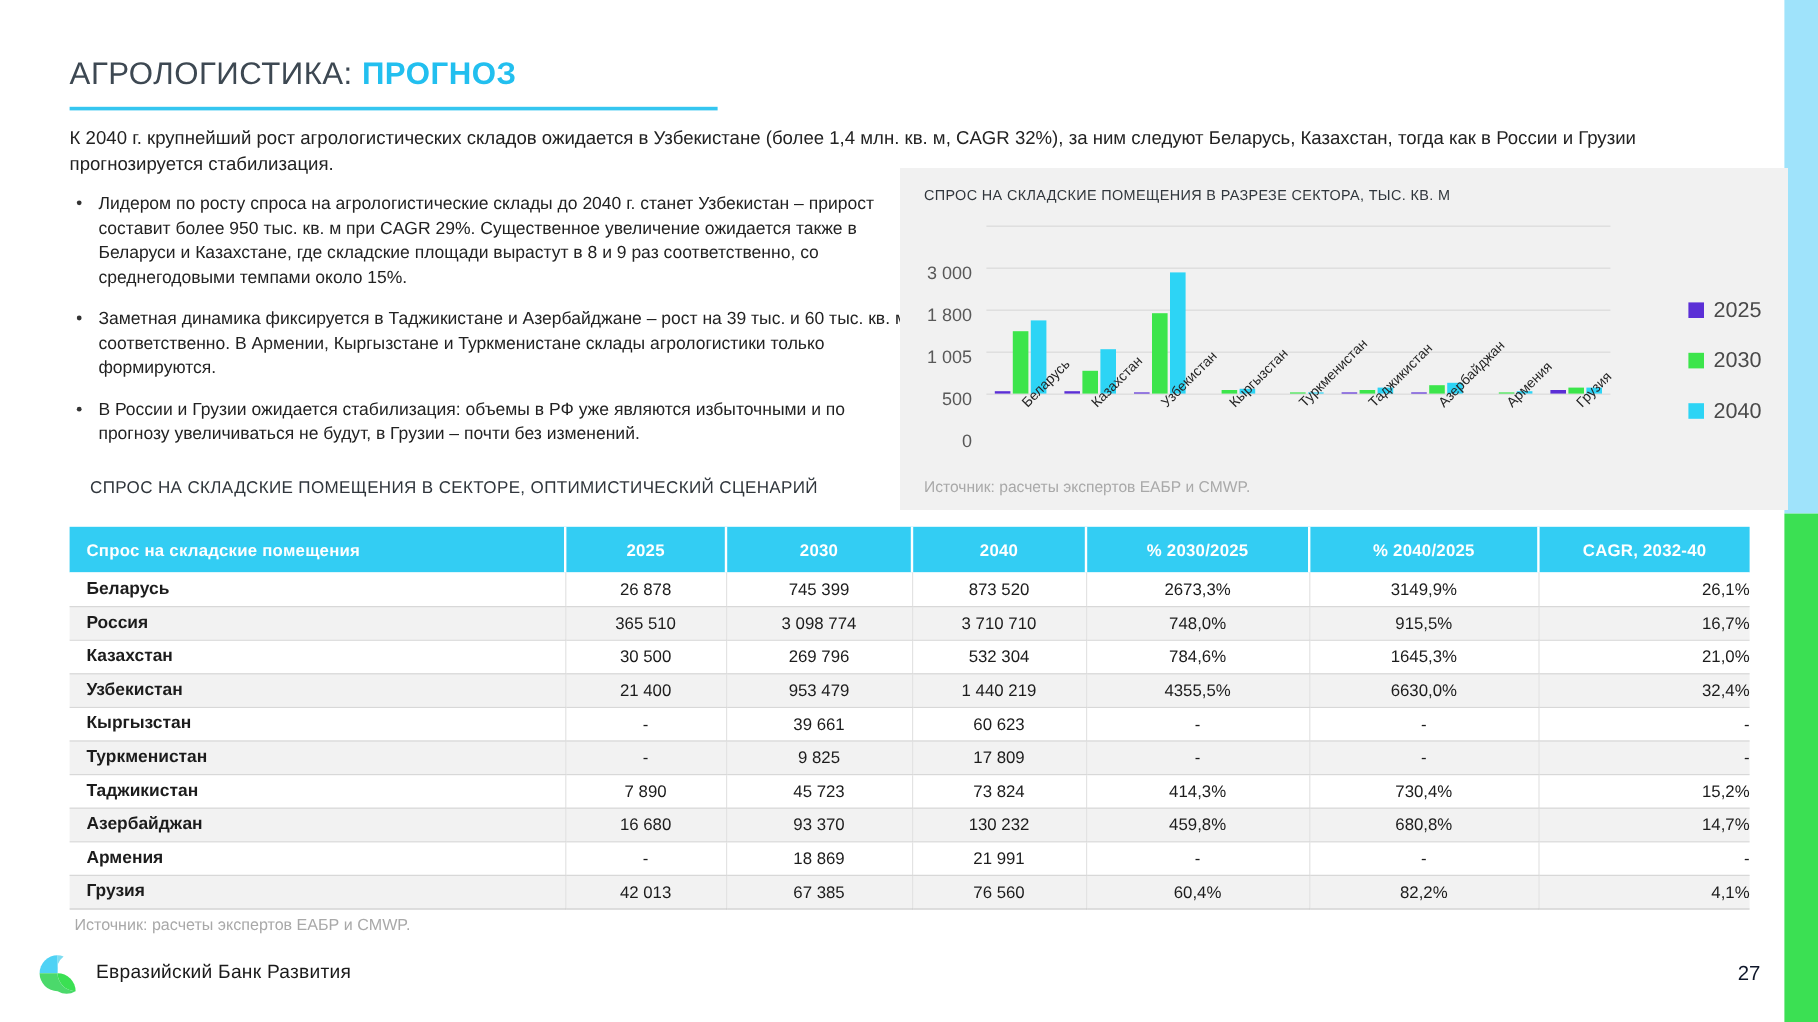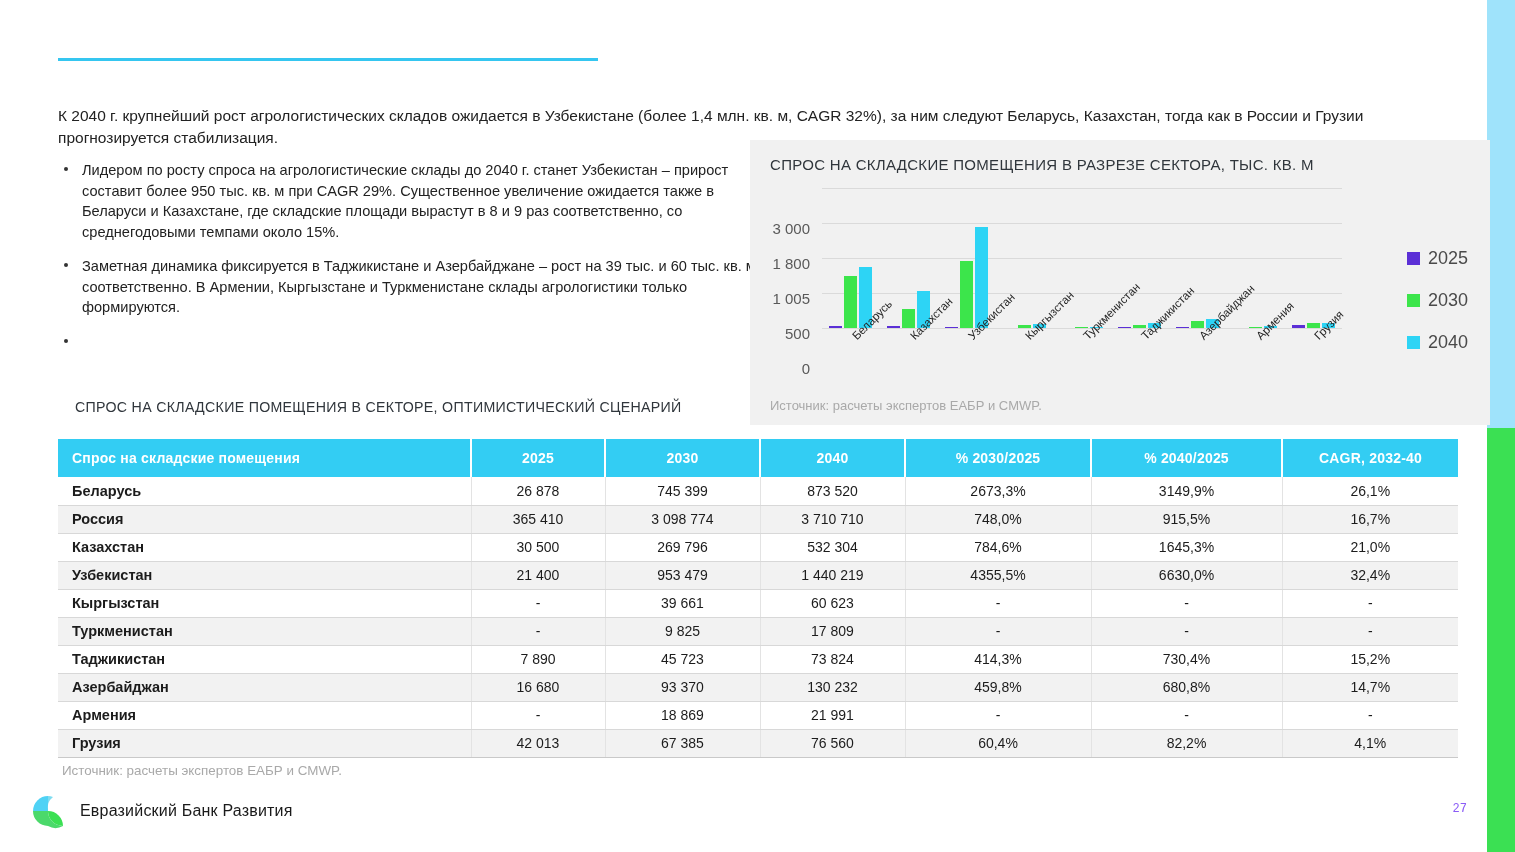"АГРОЛОГИСТИКА: ПРОГНОЗ" div.title { html: none -> <div><span>АГРОЛОГИСТИКА:</span> <span>ПРОГНОЗ</span></div> }
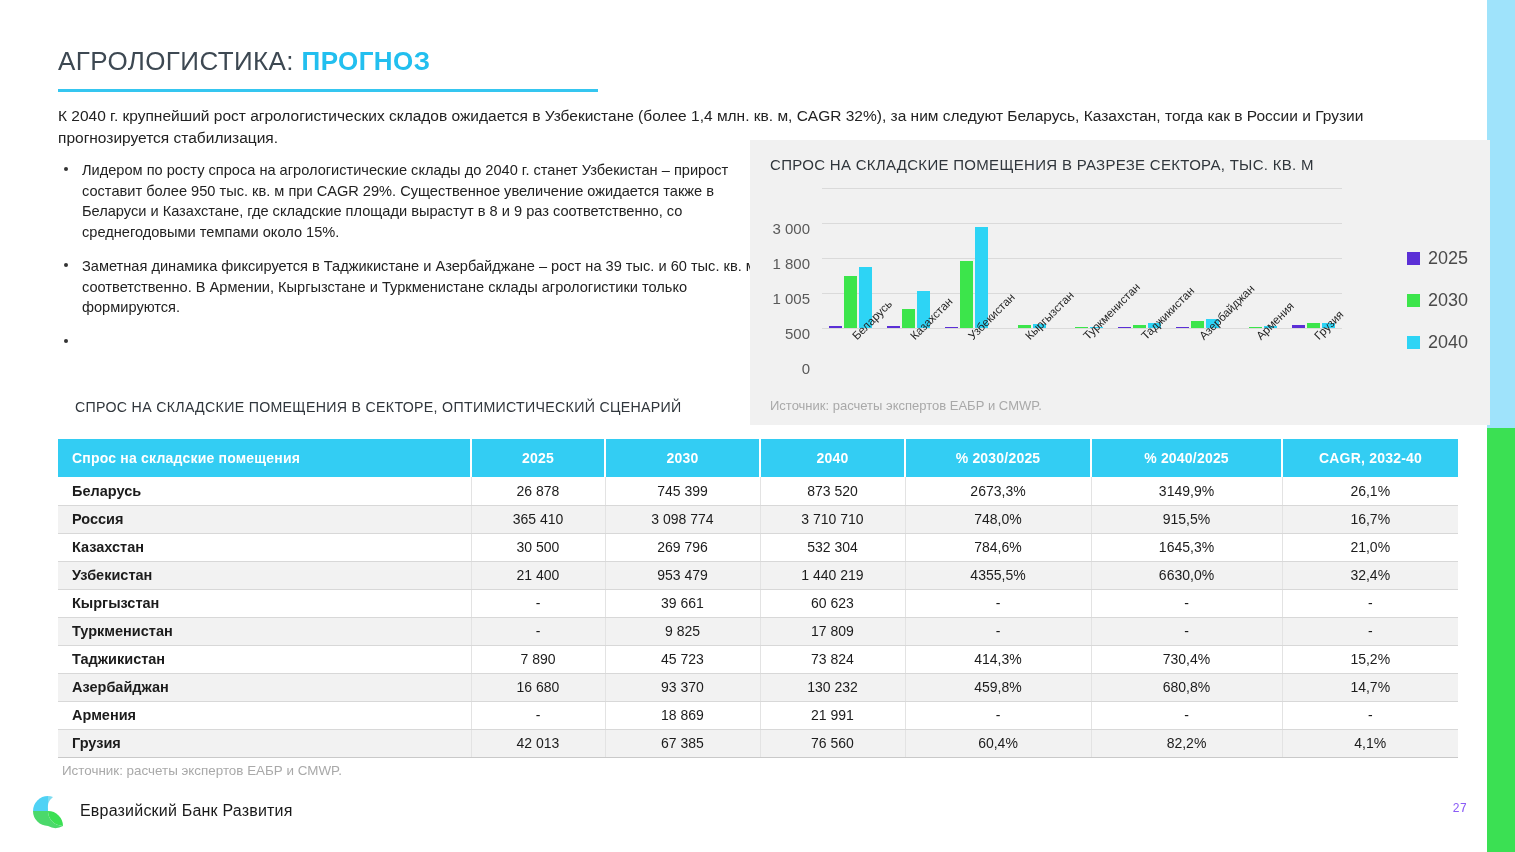"СПРОС НА СКЛАДСКИЕ ПОМЕЩЕНИЯ В РАЗРЕЗЕ" .chart-title { font-size: 15px -> 12px }
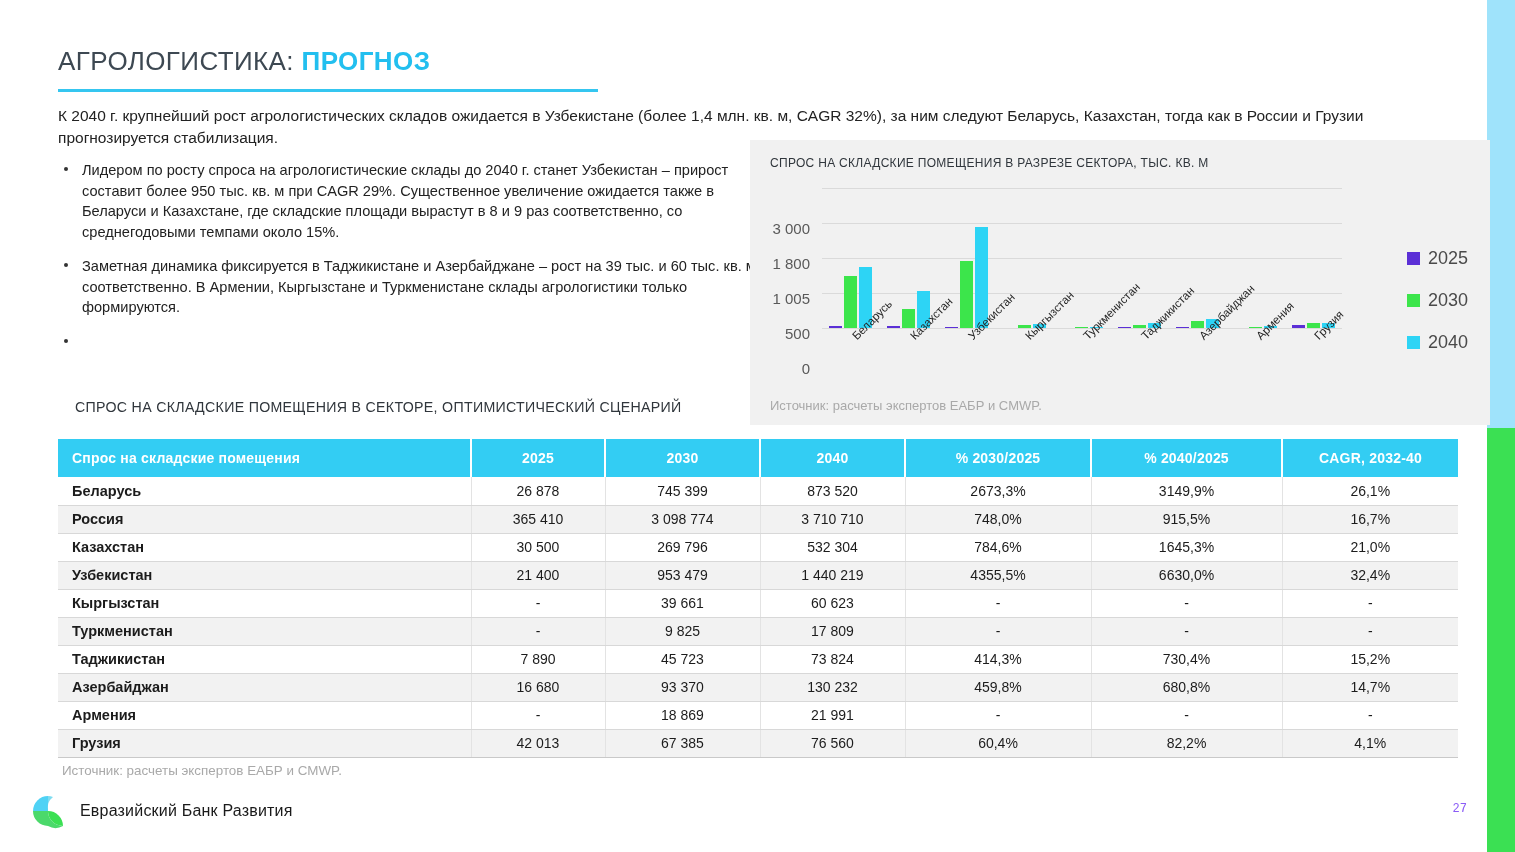"В России и Грузии ожидается" span { html: none -> <span>В России и Грузии ожидается стабилизация: объемы в РФ уже являются избыточными и по прогнозу увеличиваться не будут, в Грузии – почти без изменений.</span> }
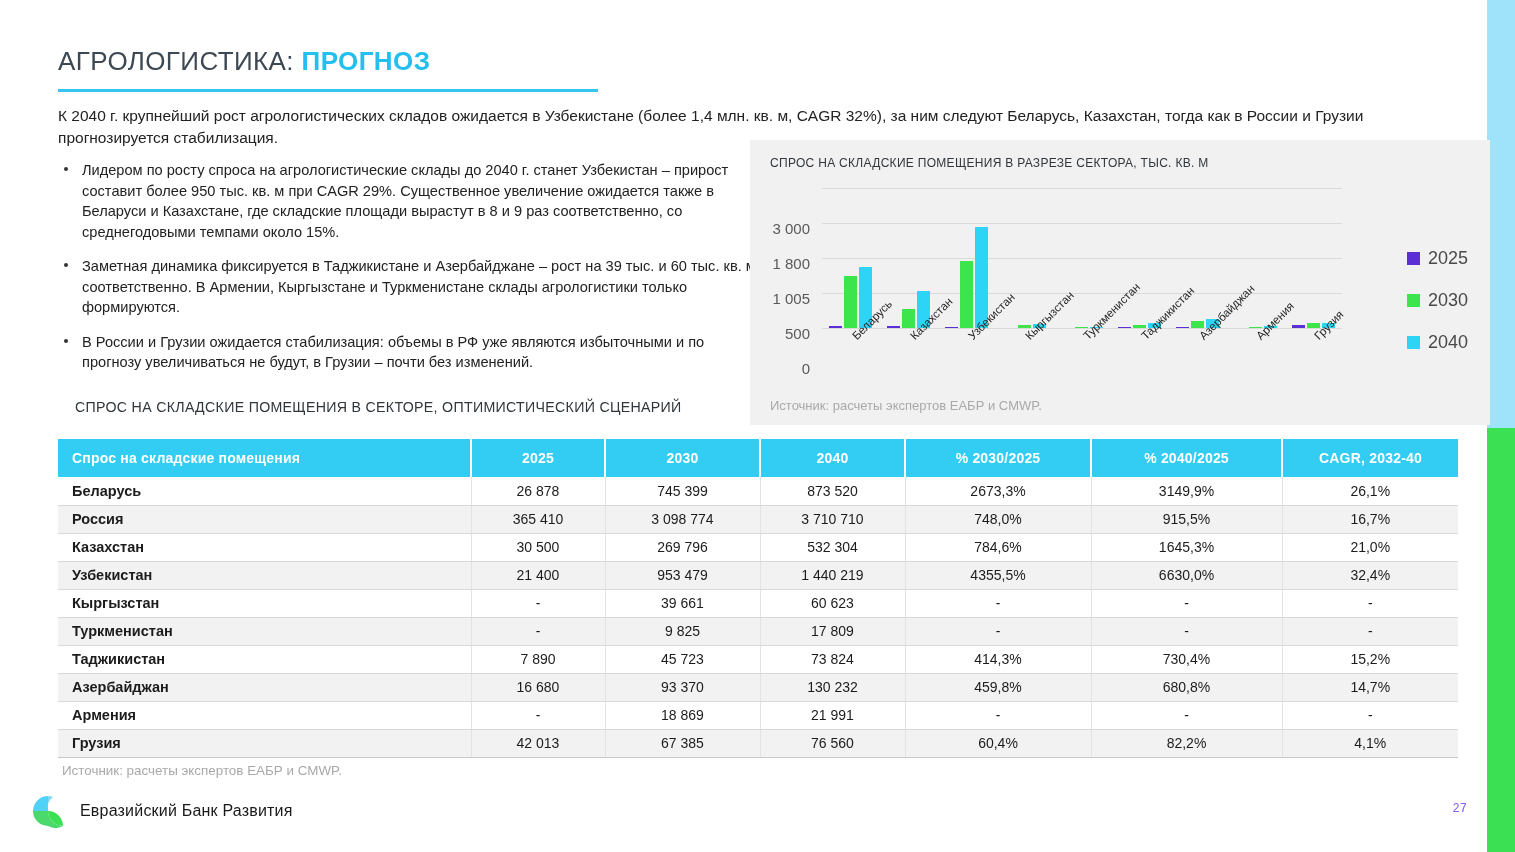"26,1%" tbody td:last-child { text-align: none -> right }
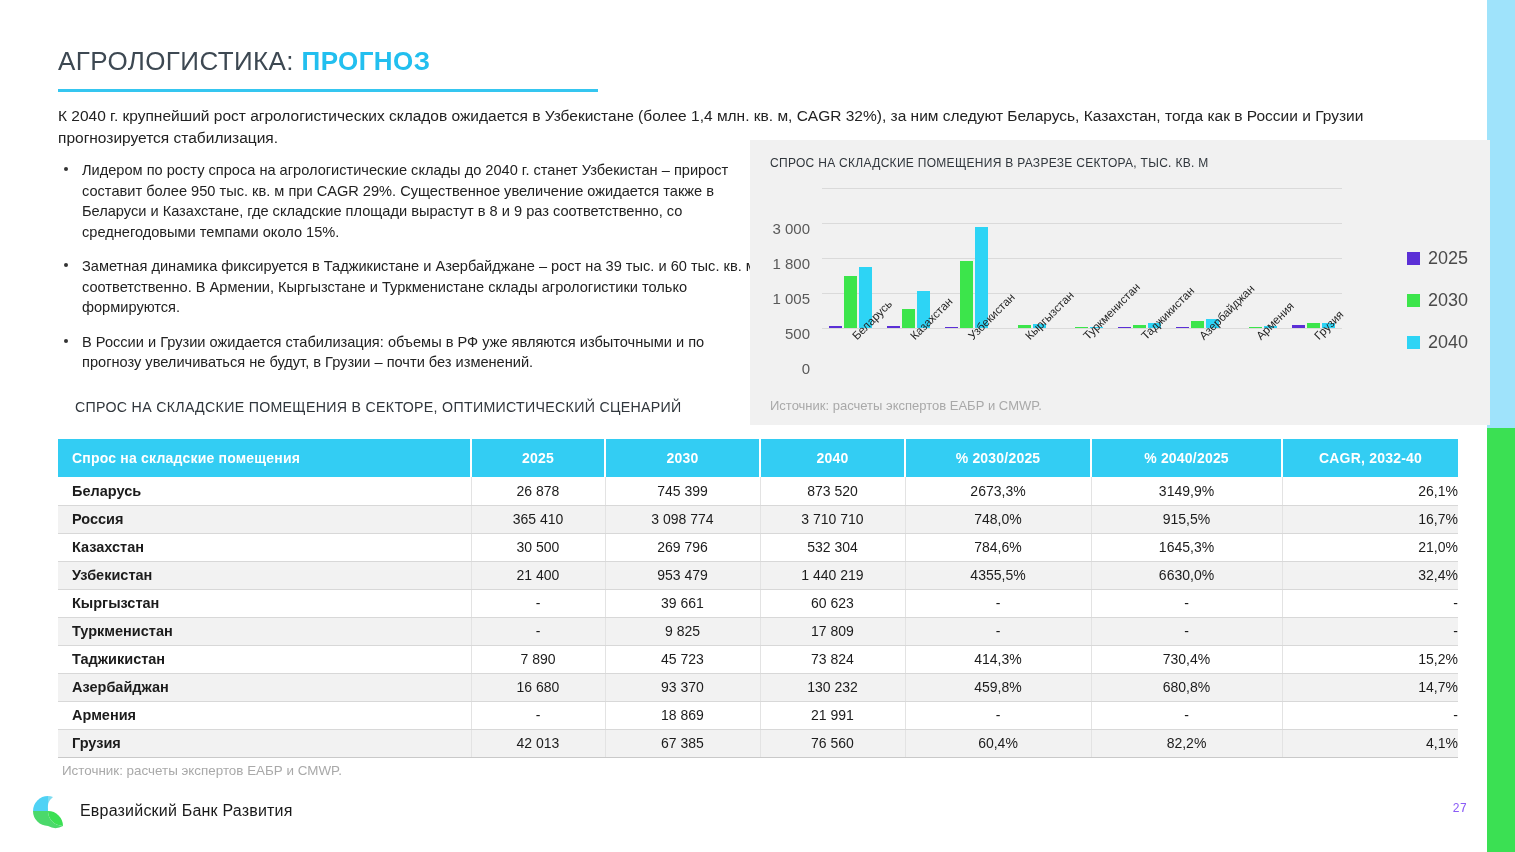"365 410" td { text: 365 410 -> 365 510 }
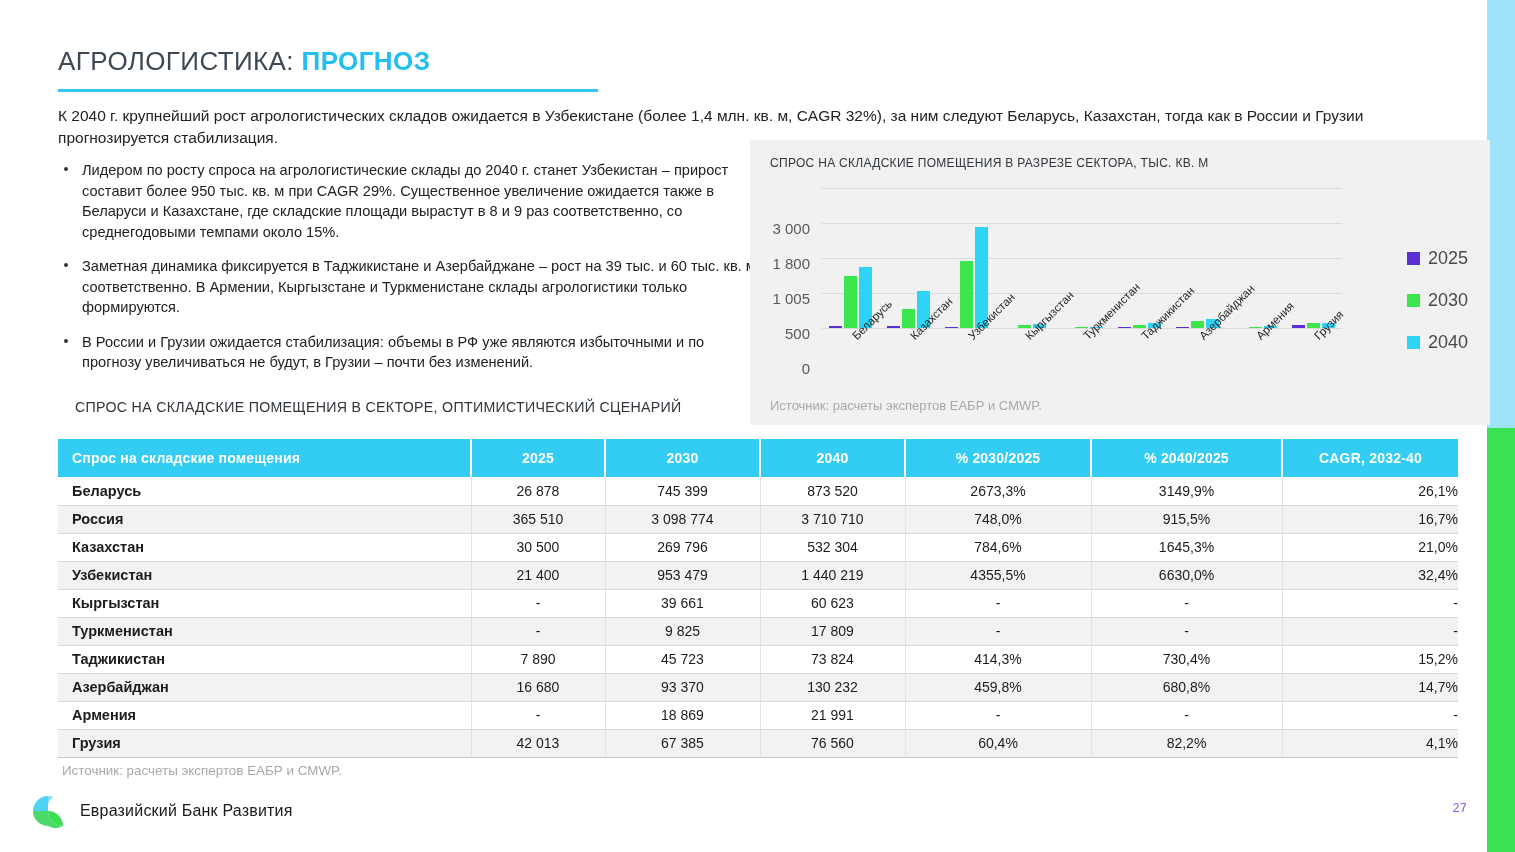"27" .page-no { color: #8b5cf6 -> #0f172a; font-family: Liberation Mono, monospace -> none; font-size: 12px -> 17px }
